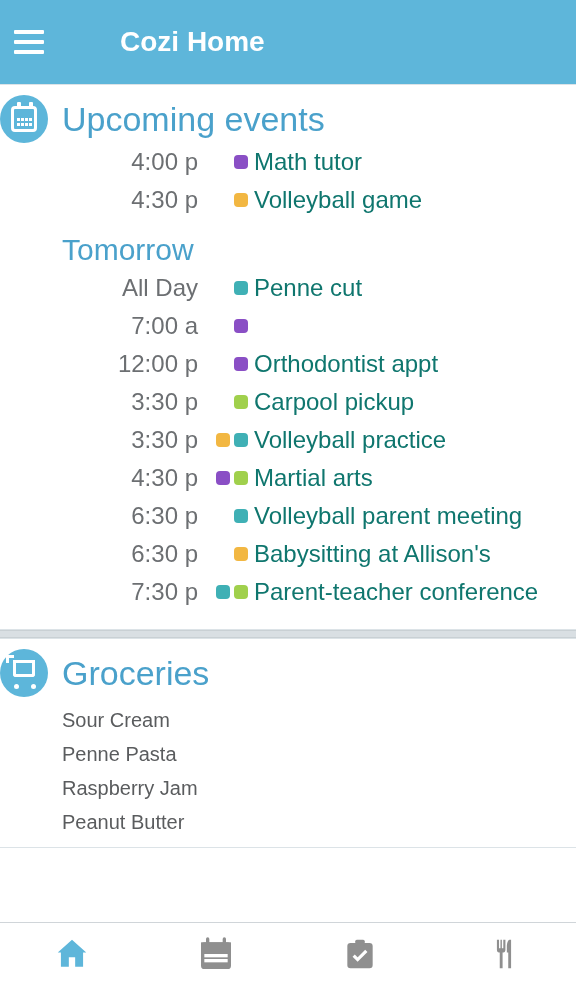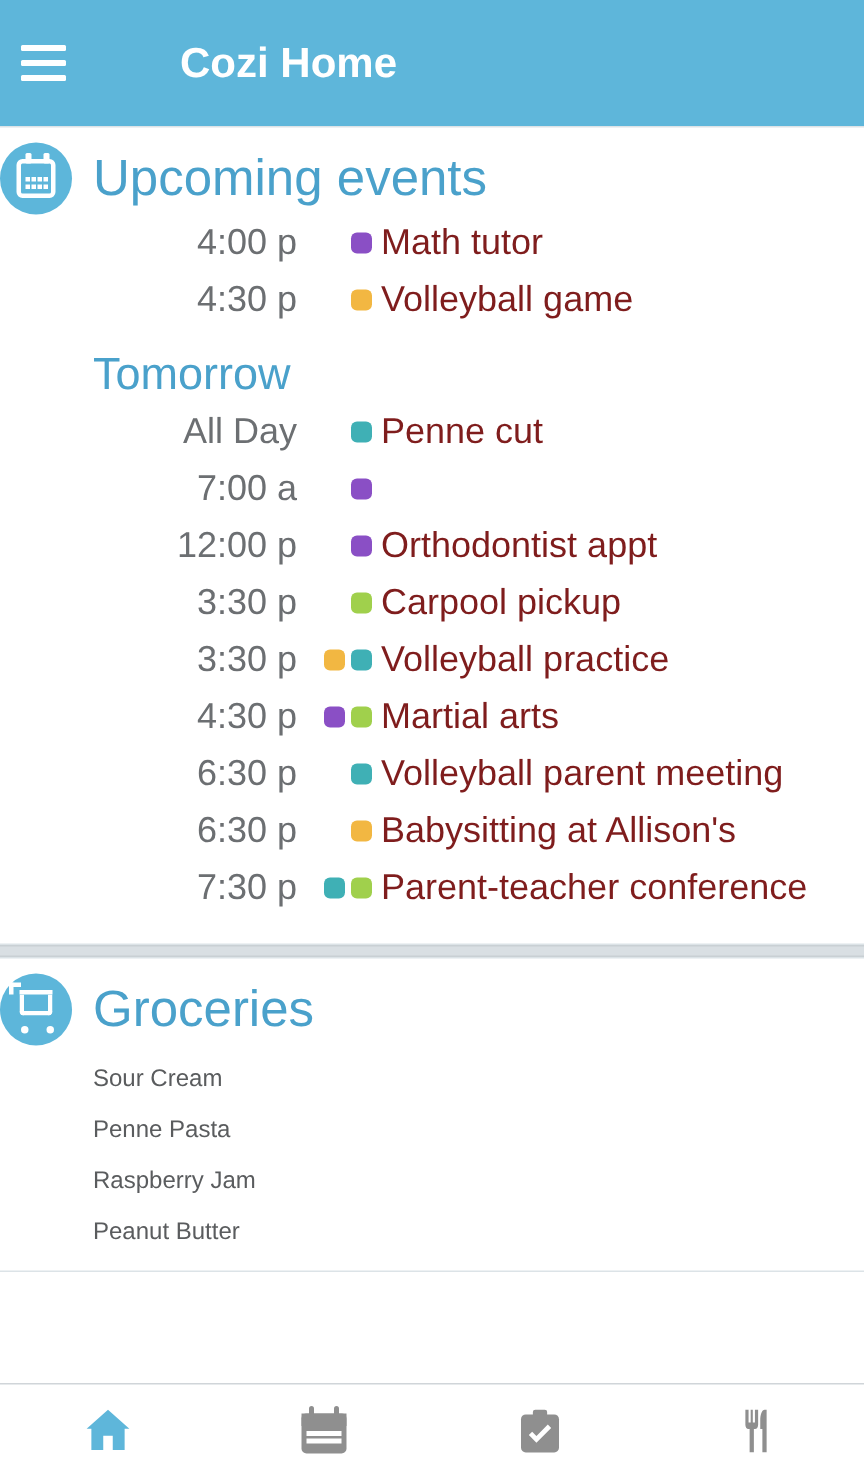"Math tutor" .event-name { color: #7f1d1d -> #0f766e }
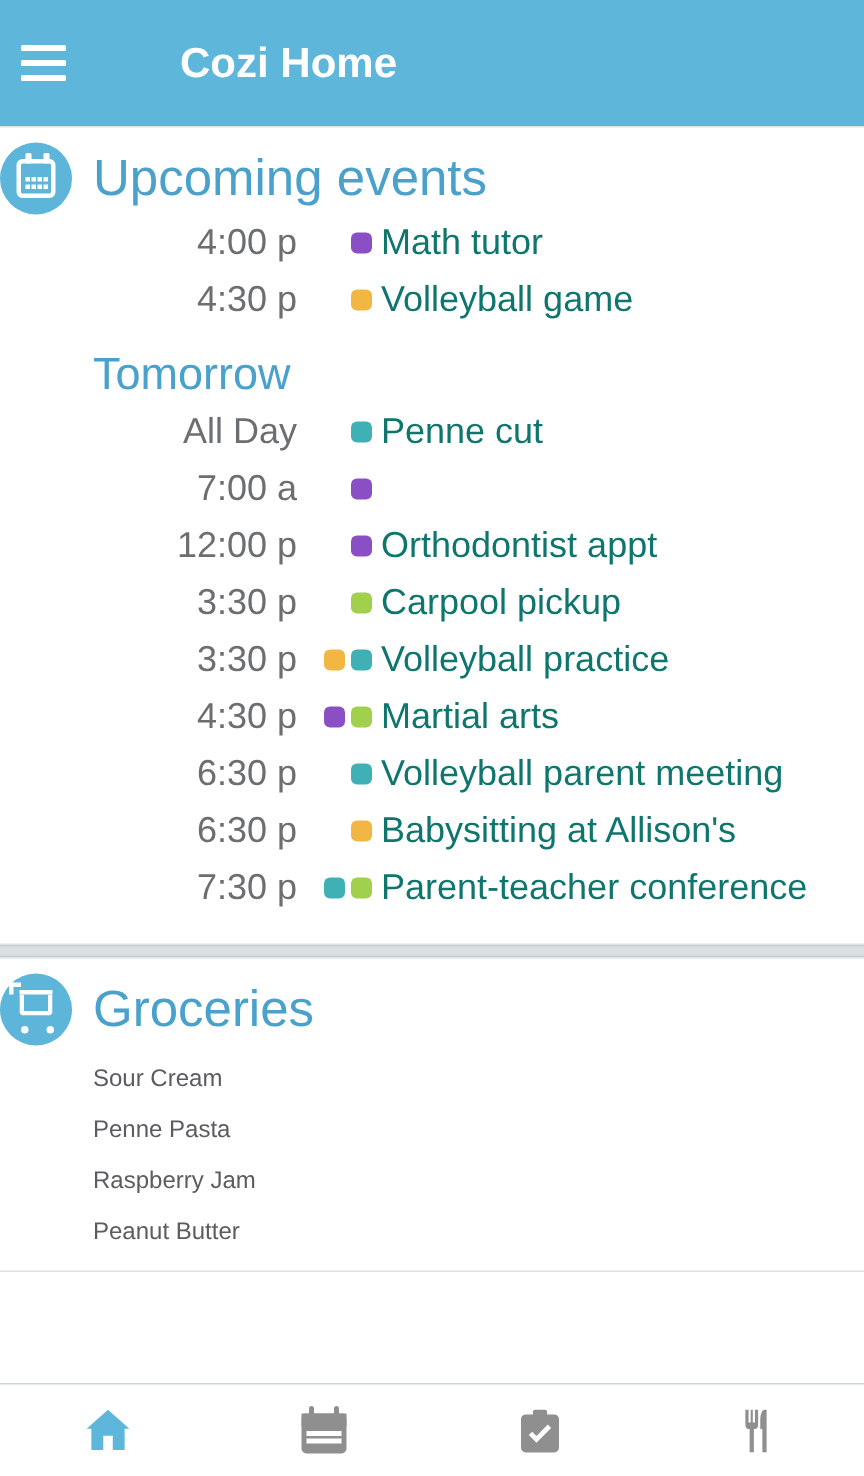"Sour Cream" .groceries-list .item { font-size: 16px -> 20px }
